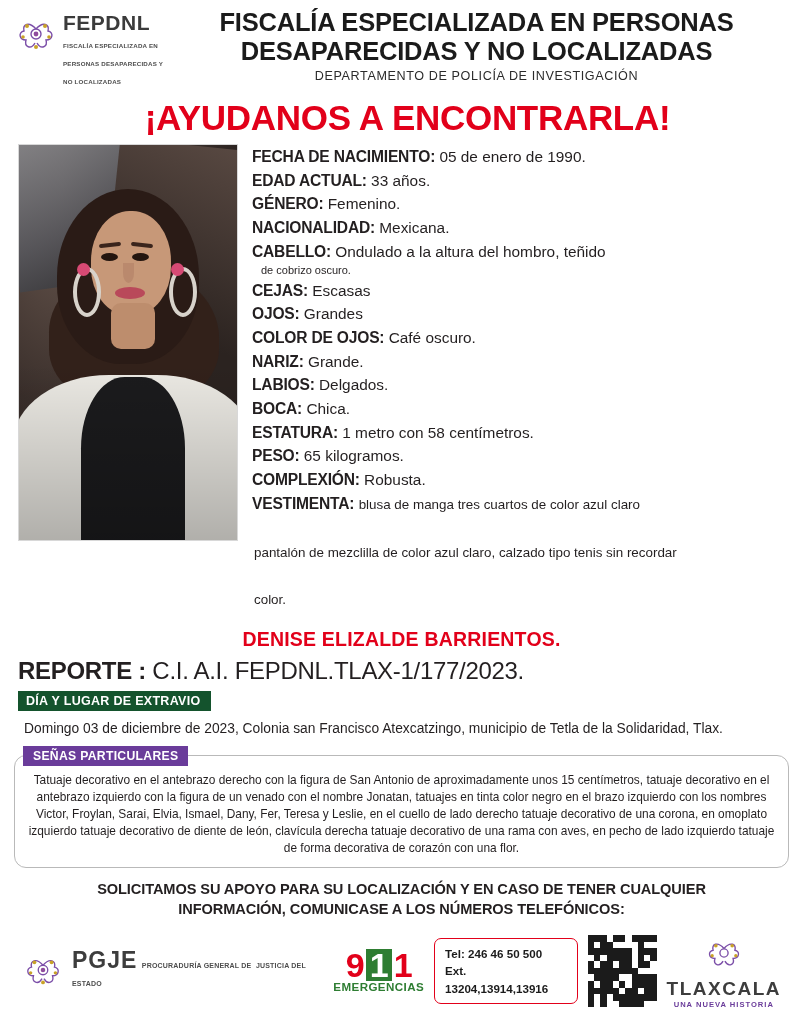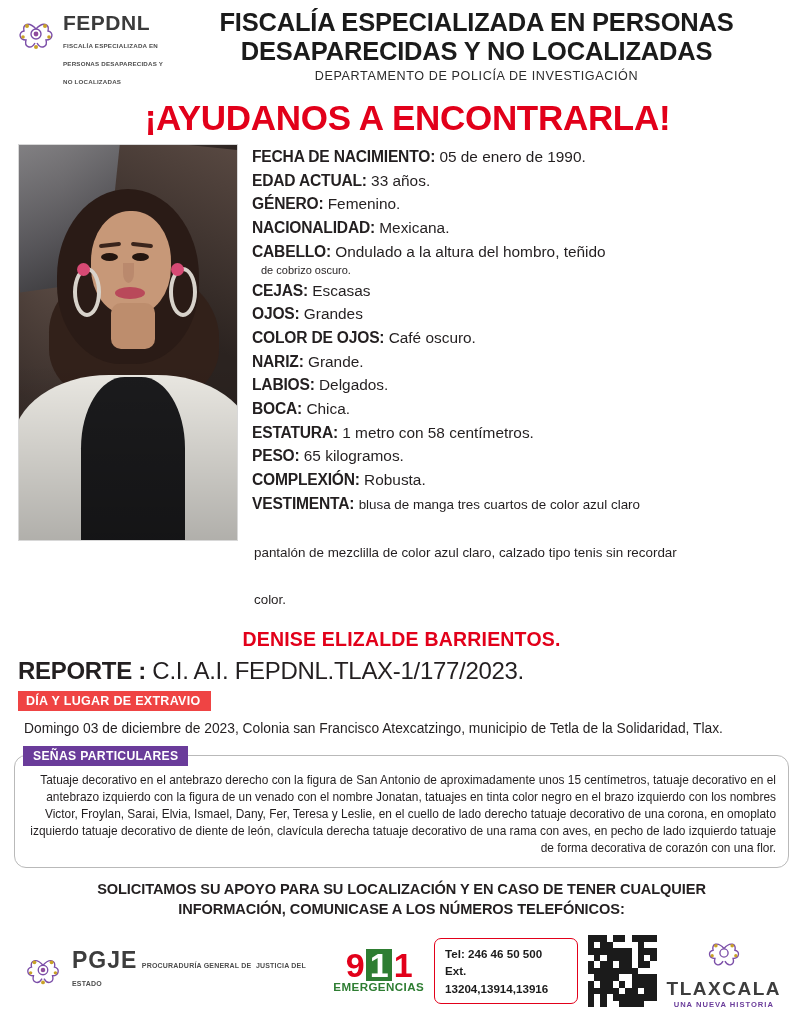"DÍA Y LUGAR DE EXTRAVIO" .tag { background: #ef4444 -> #14532d }
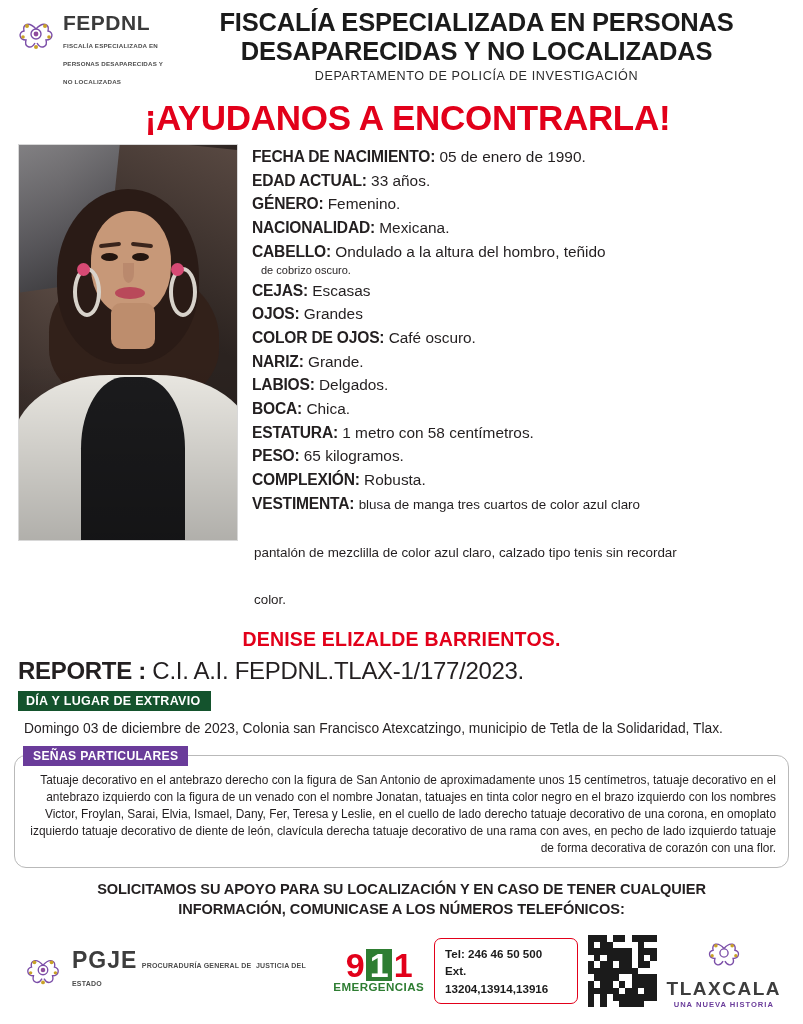"Tatuaje decorativo en el antebrazo" .senas-text { text-align: right -> center }
